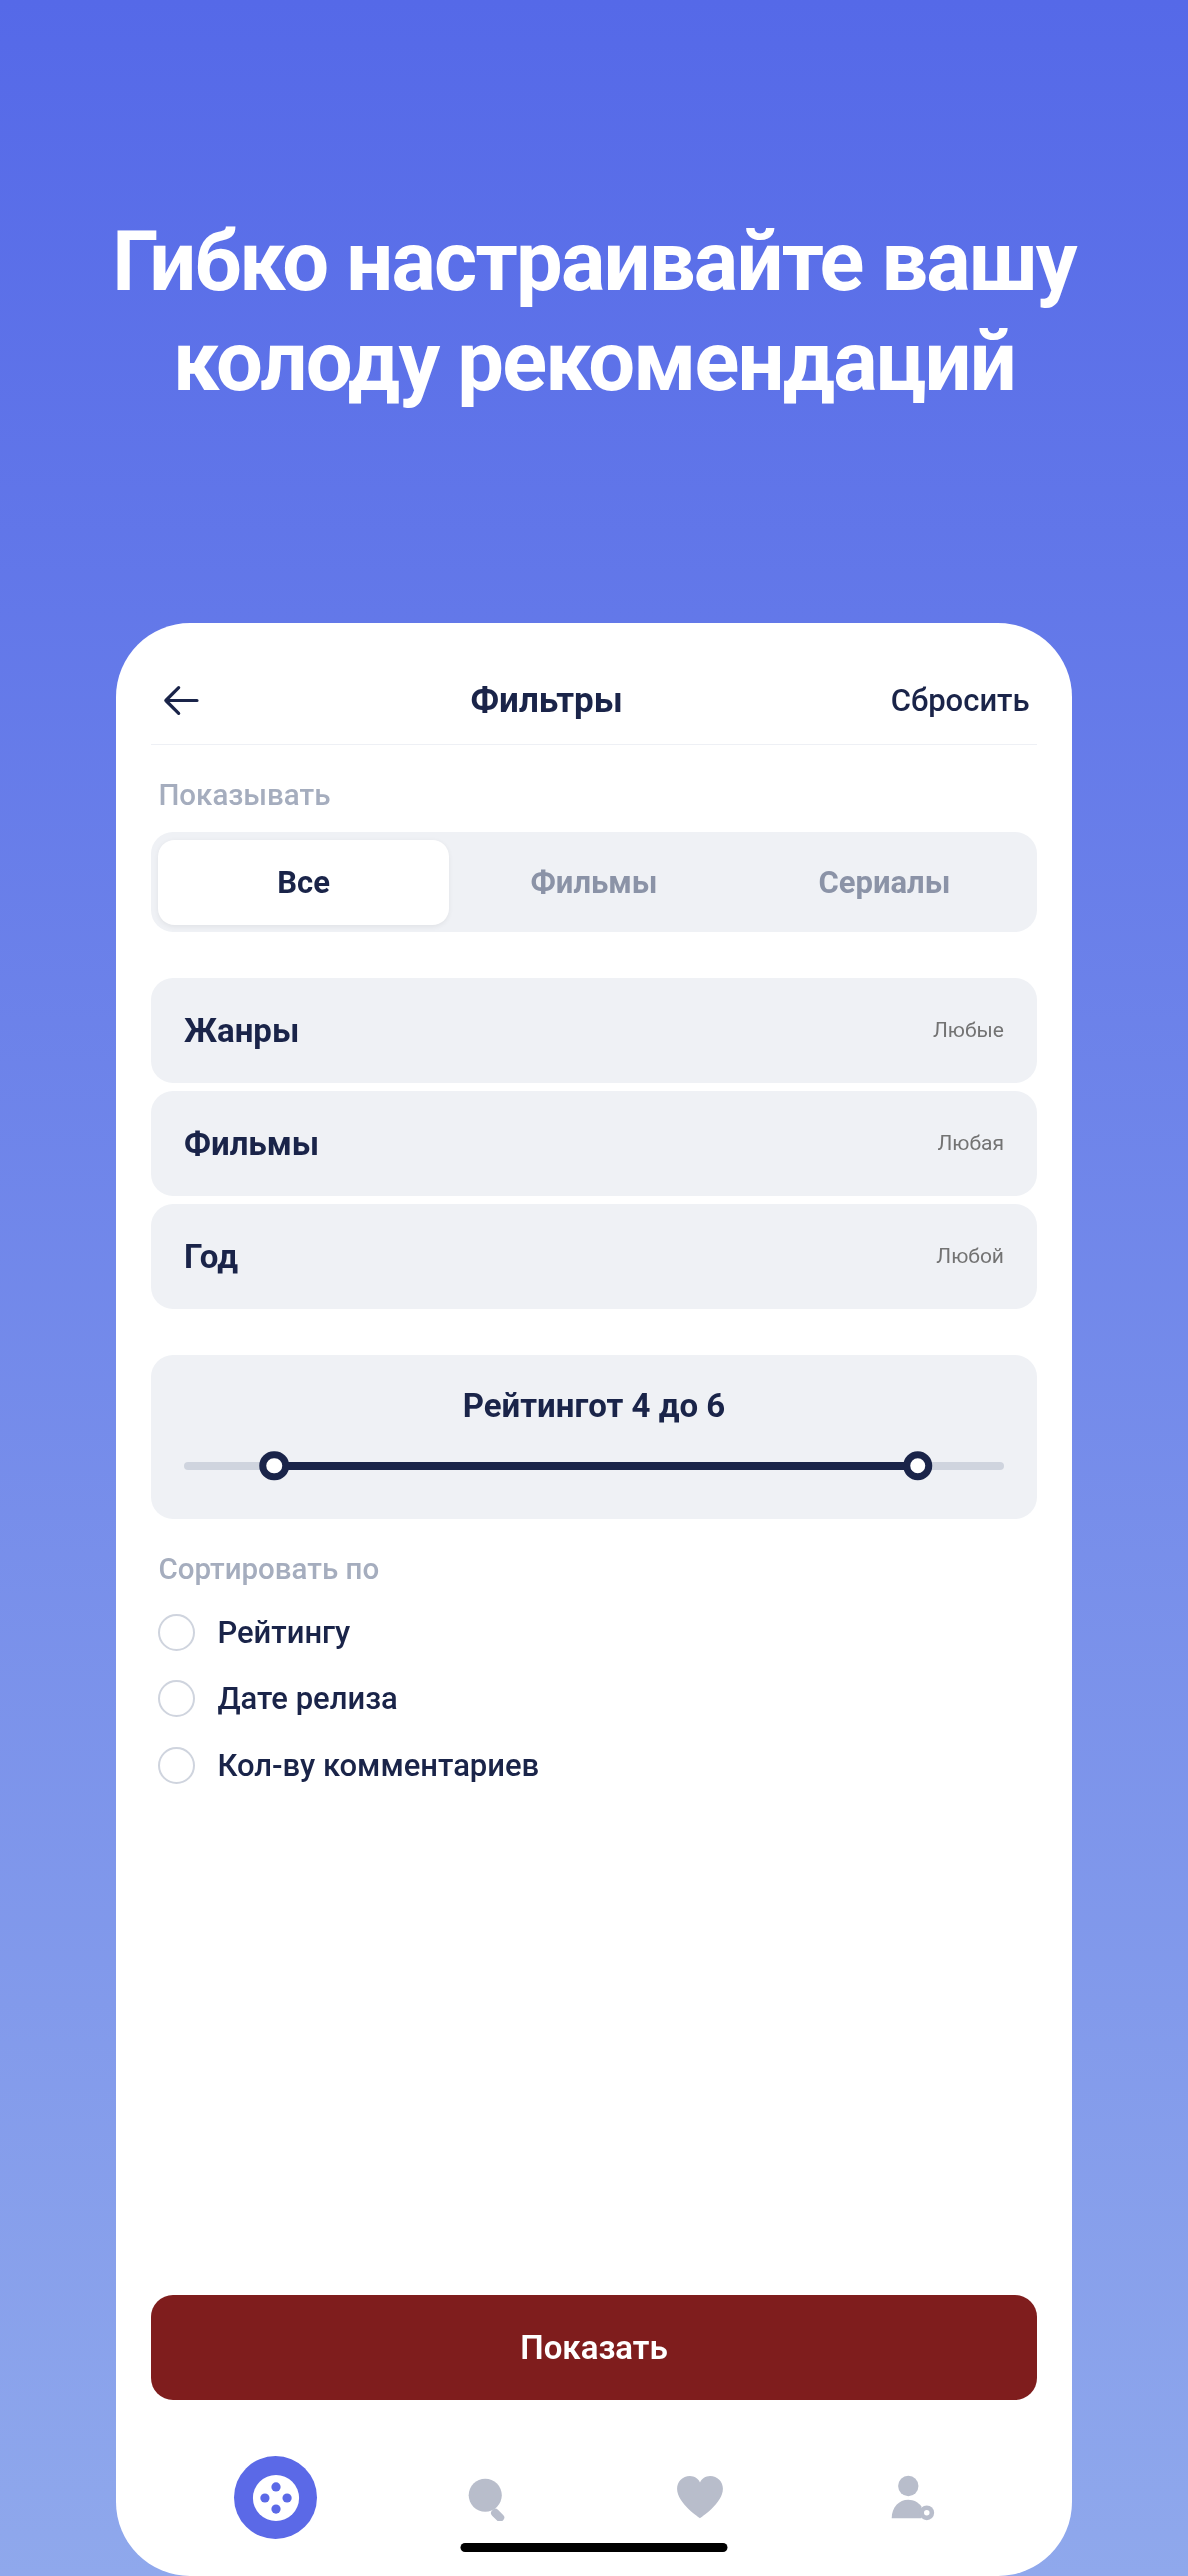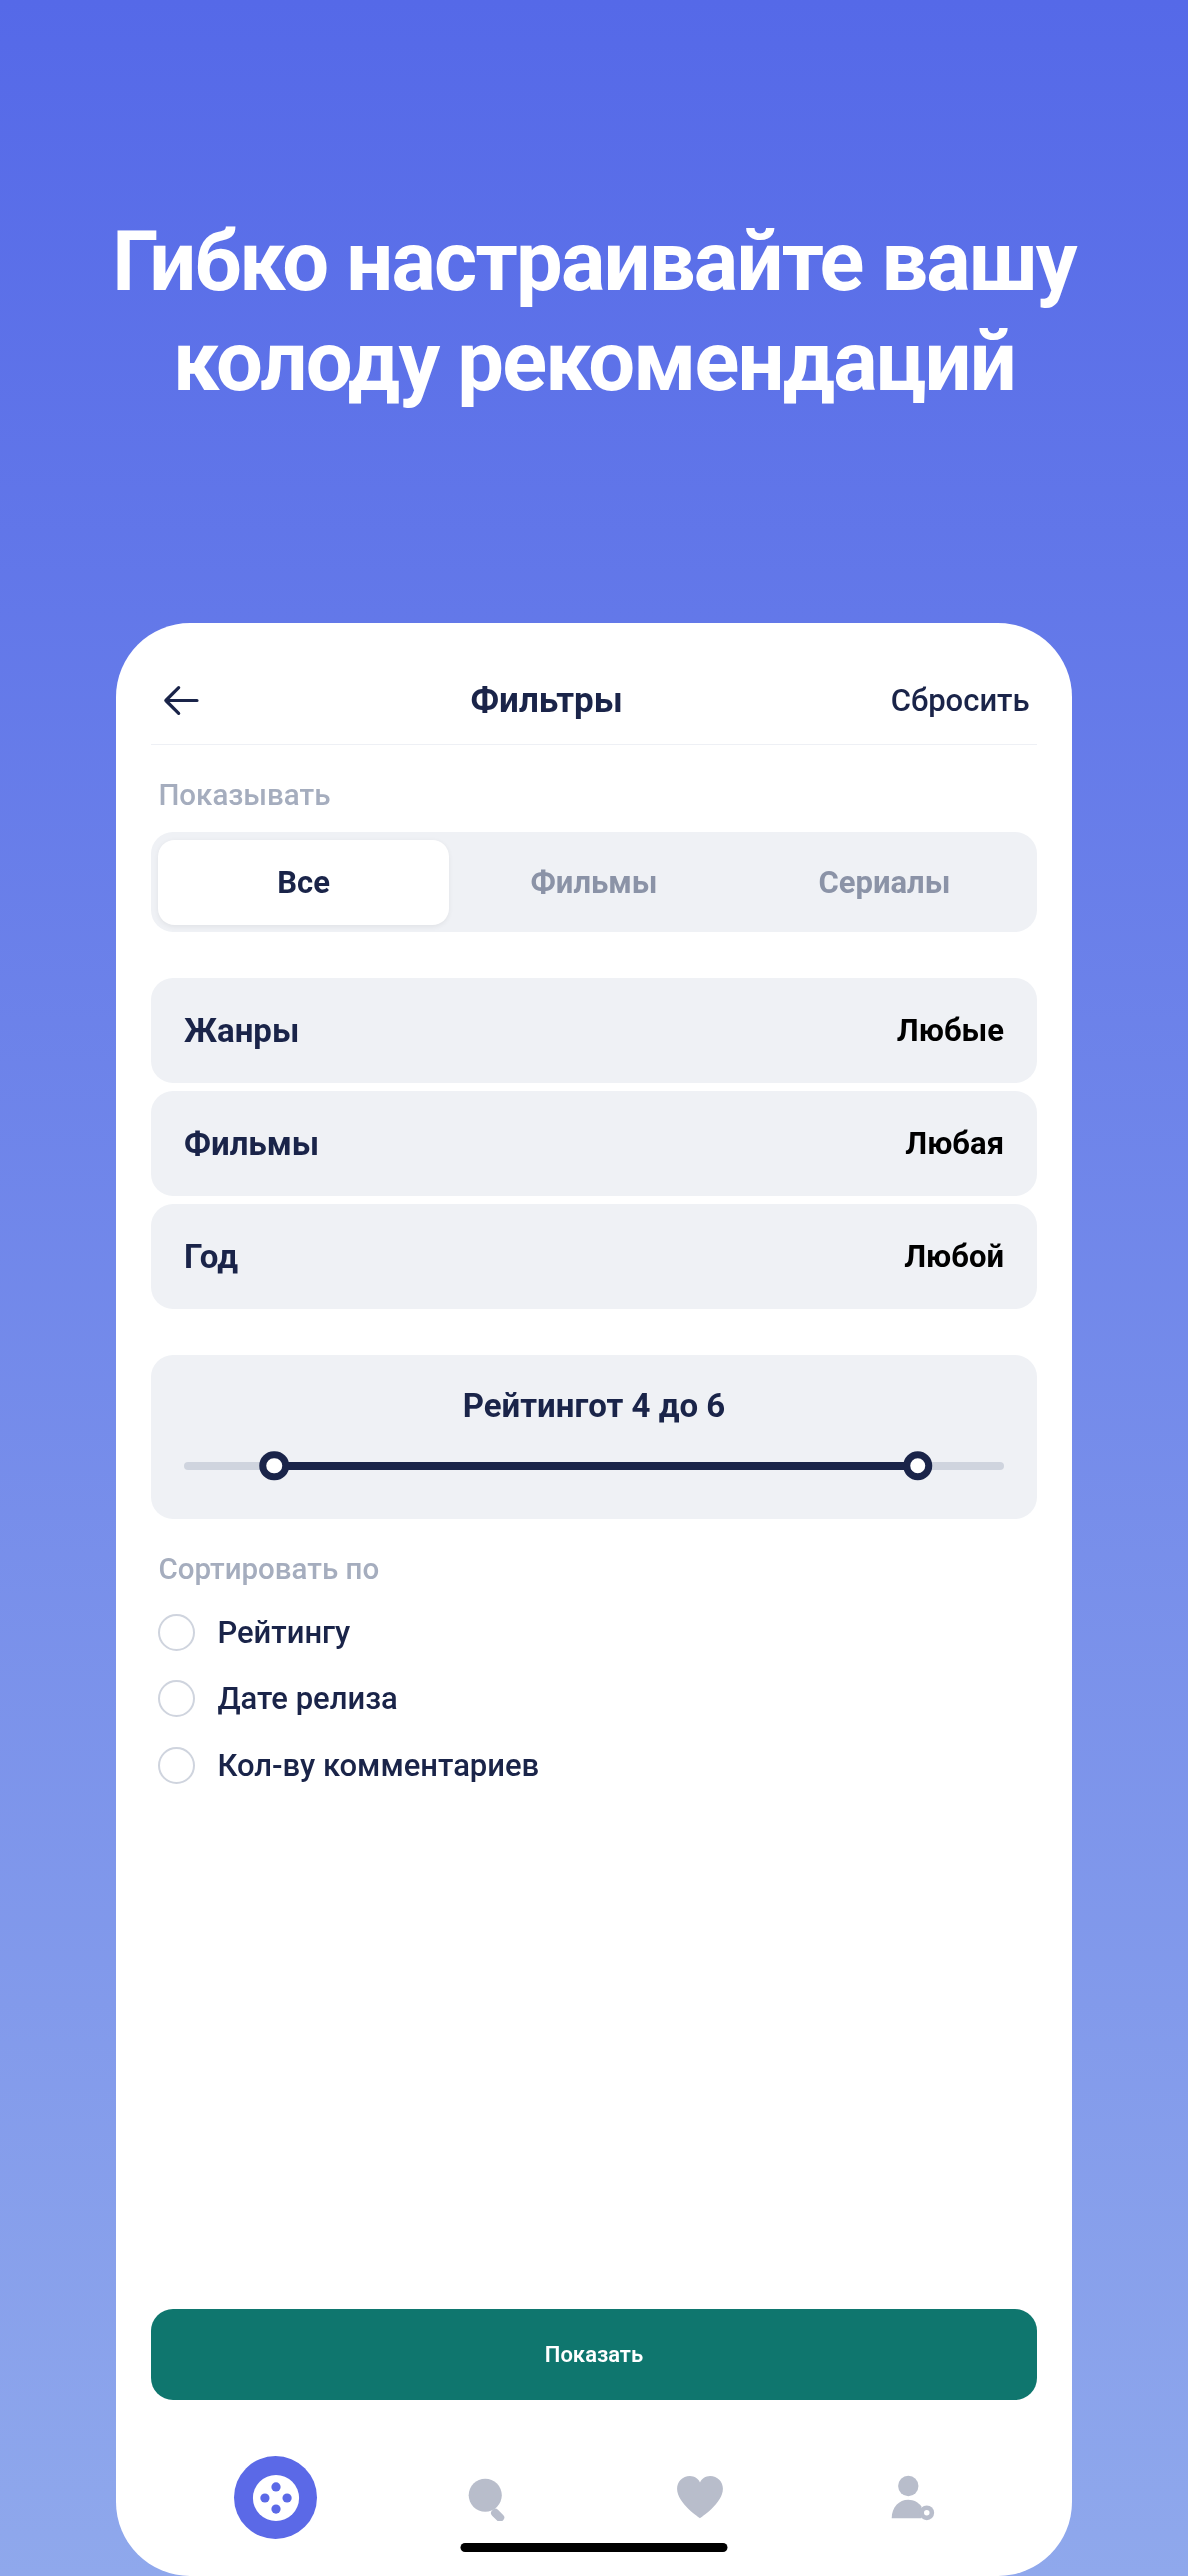"Любые" .filter-row-value { color: #000000 -> #737373; font-size: 31px -> 21px; font-weight: 700 -> 400 }
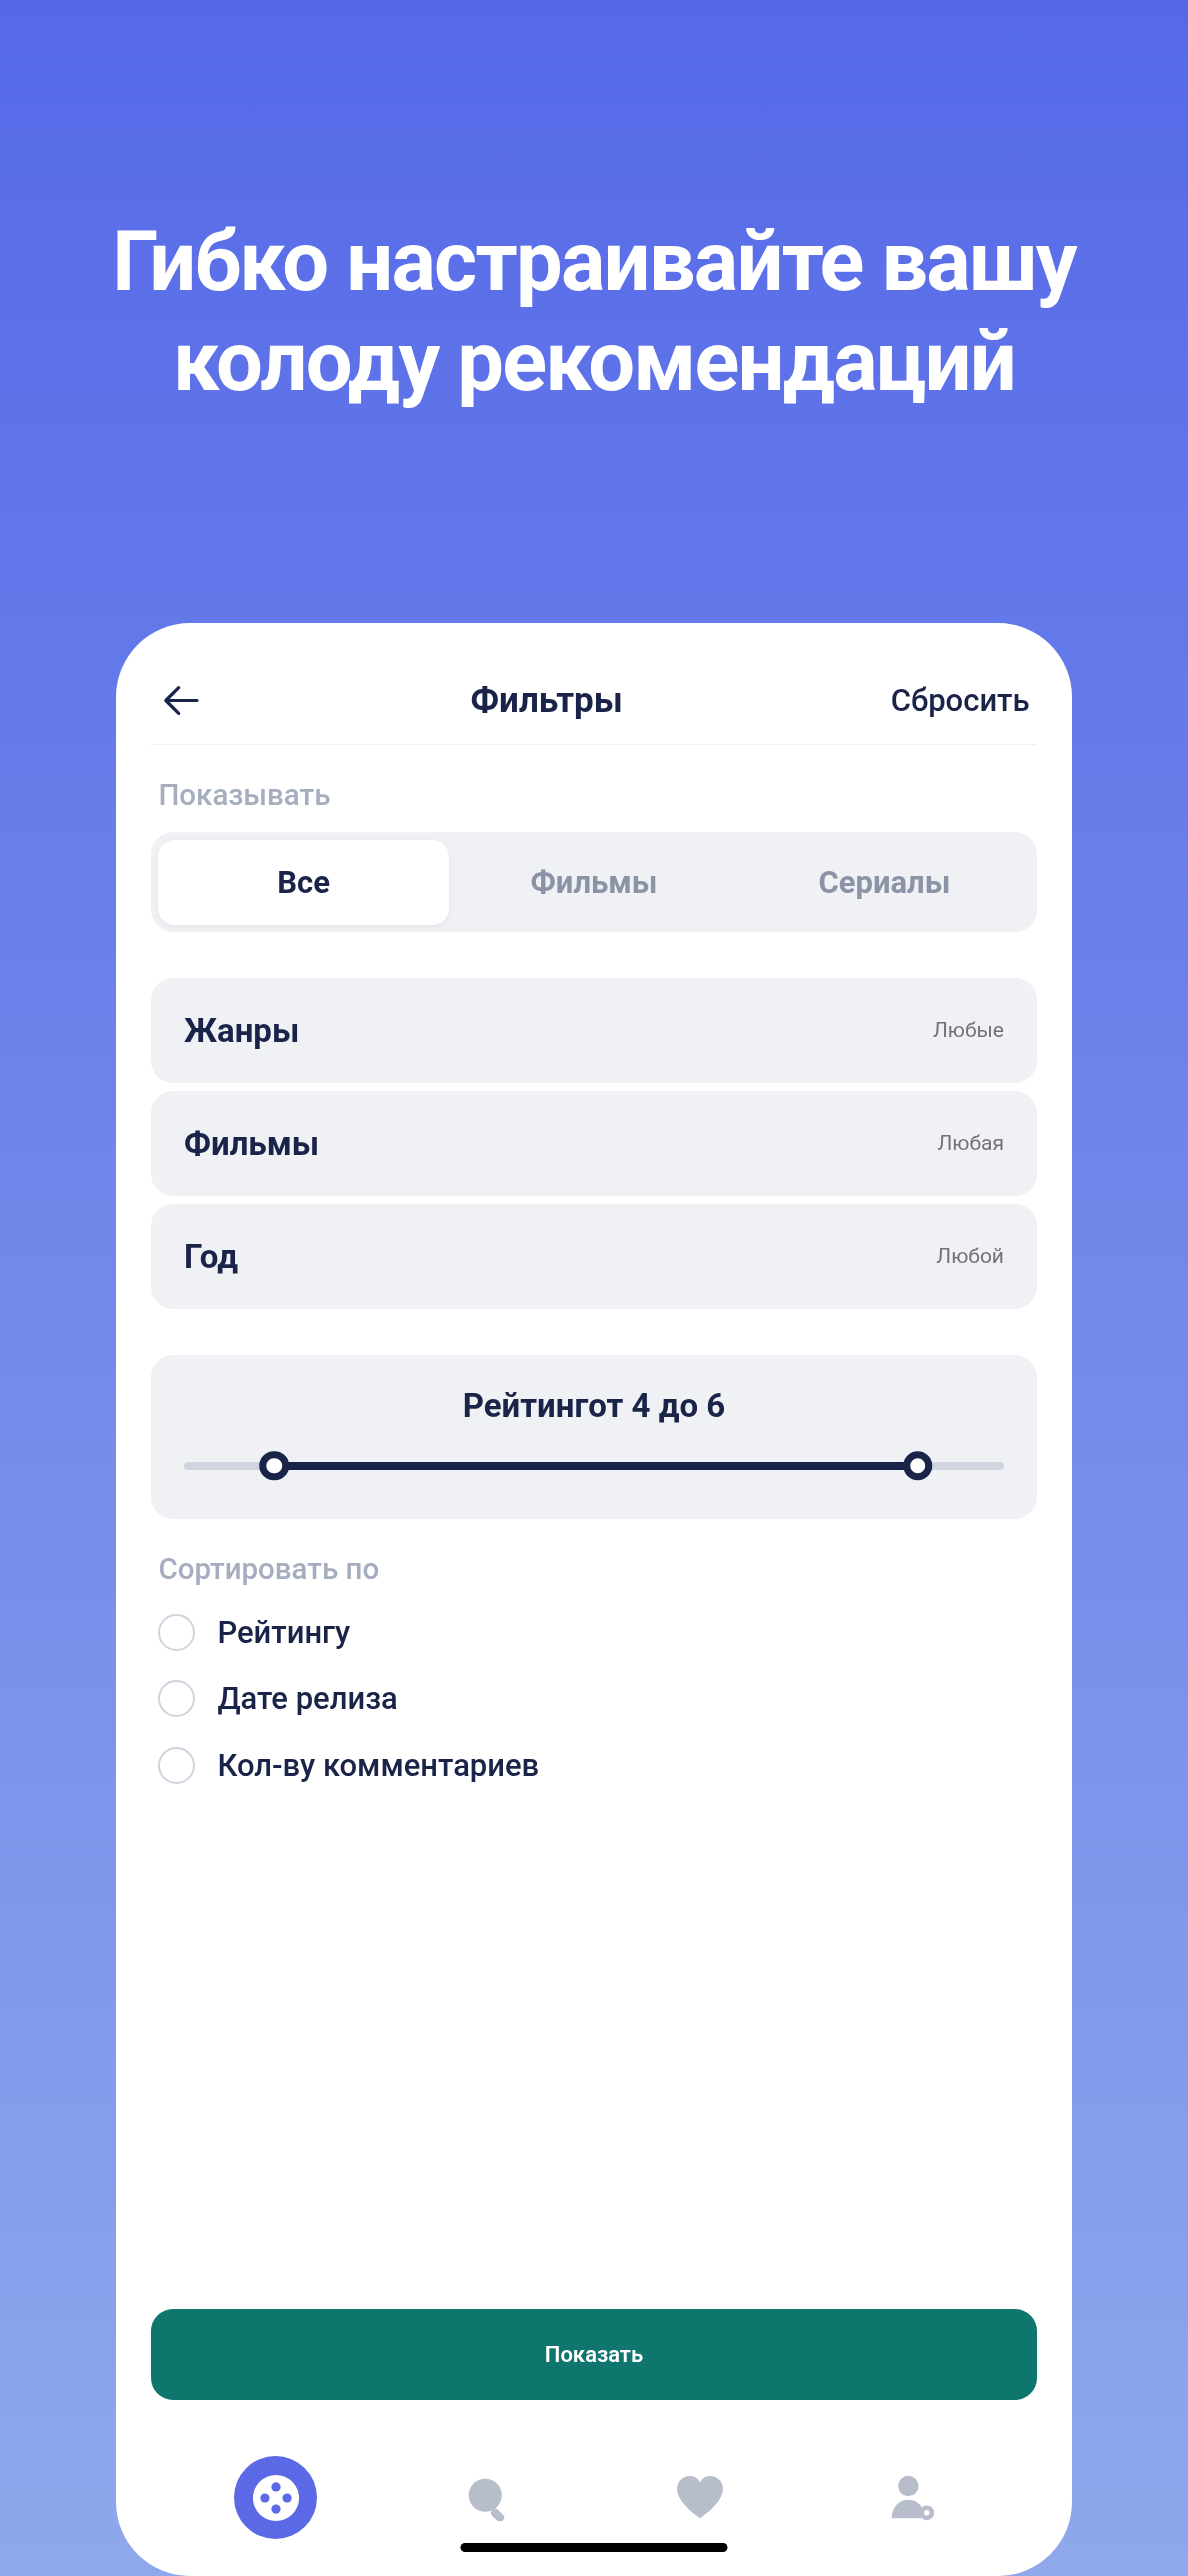"Показать" .show-button { background: #0f766e -> #7f1d1d; font-size: 22px -> 33px }
